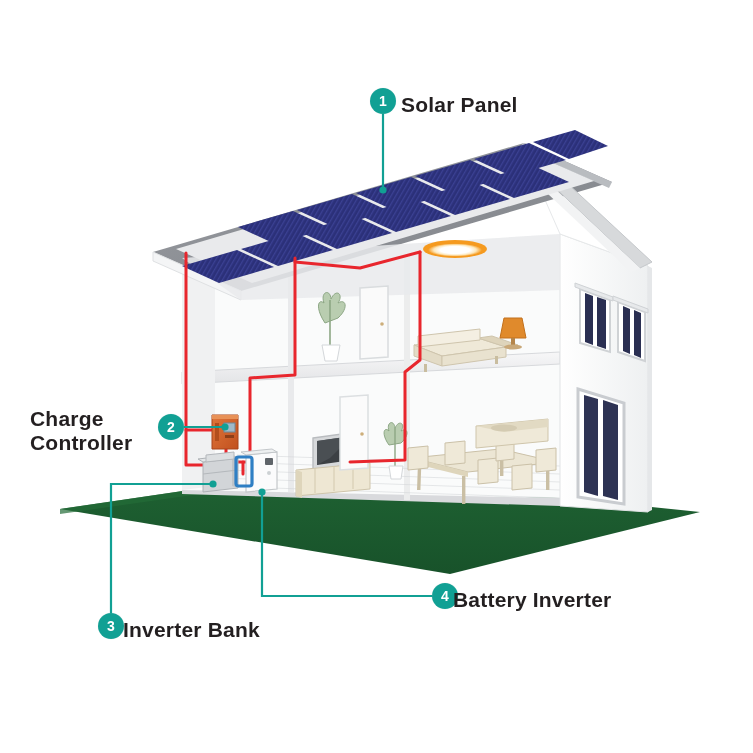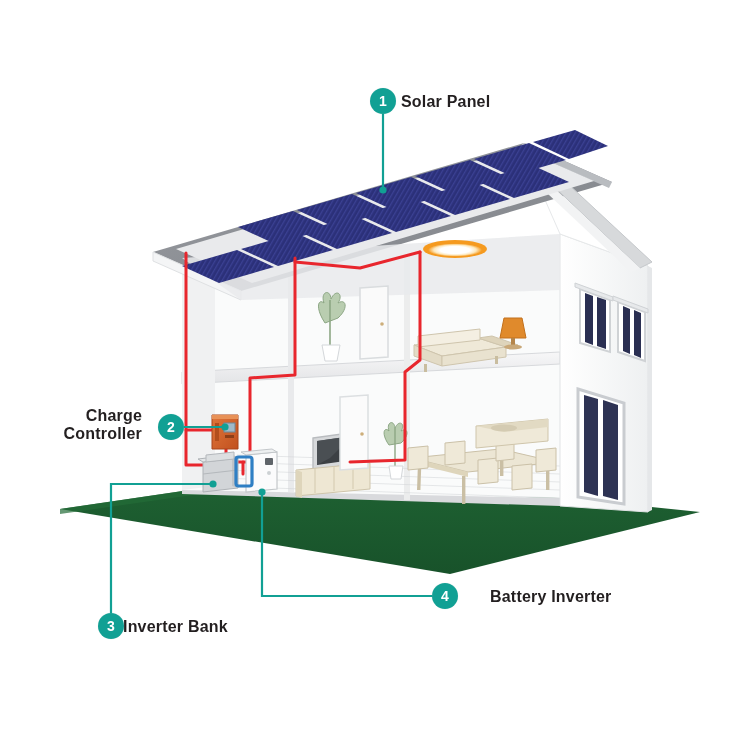"Solar Panel" .lbl.sz { font-size: 16px -> 21px }
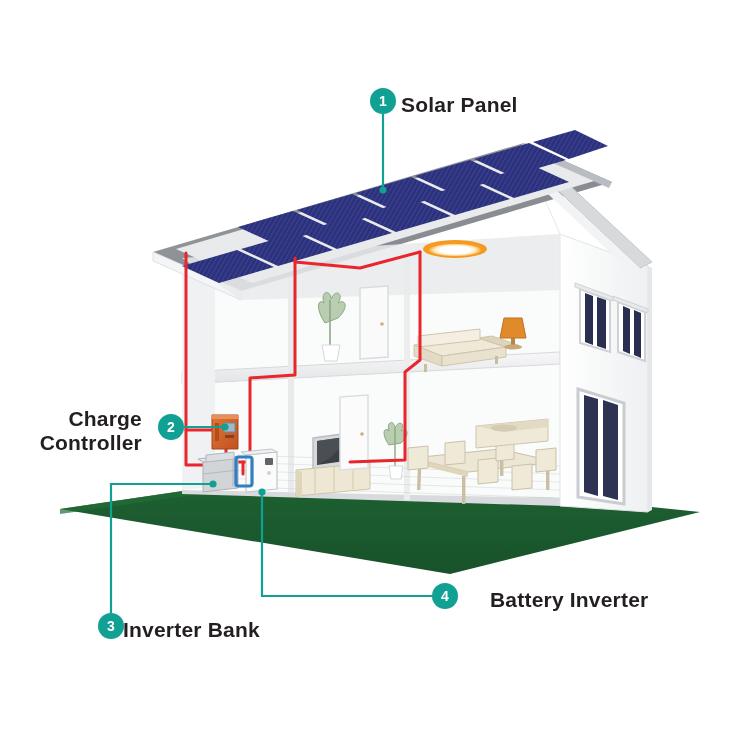"Charge Controller" .lbl.two { text-align: right -> left }
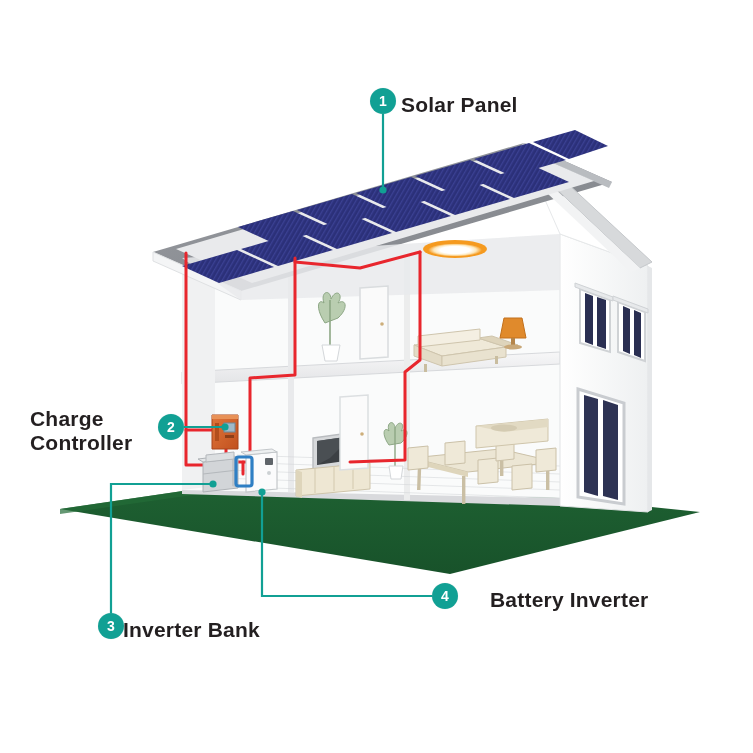"Battery Inverter" div.lbl { left: 490px -> 453px }
